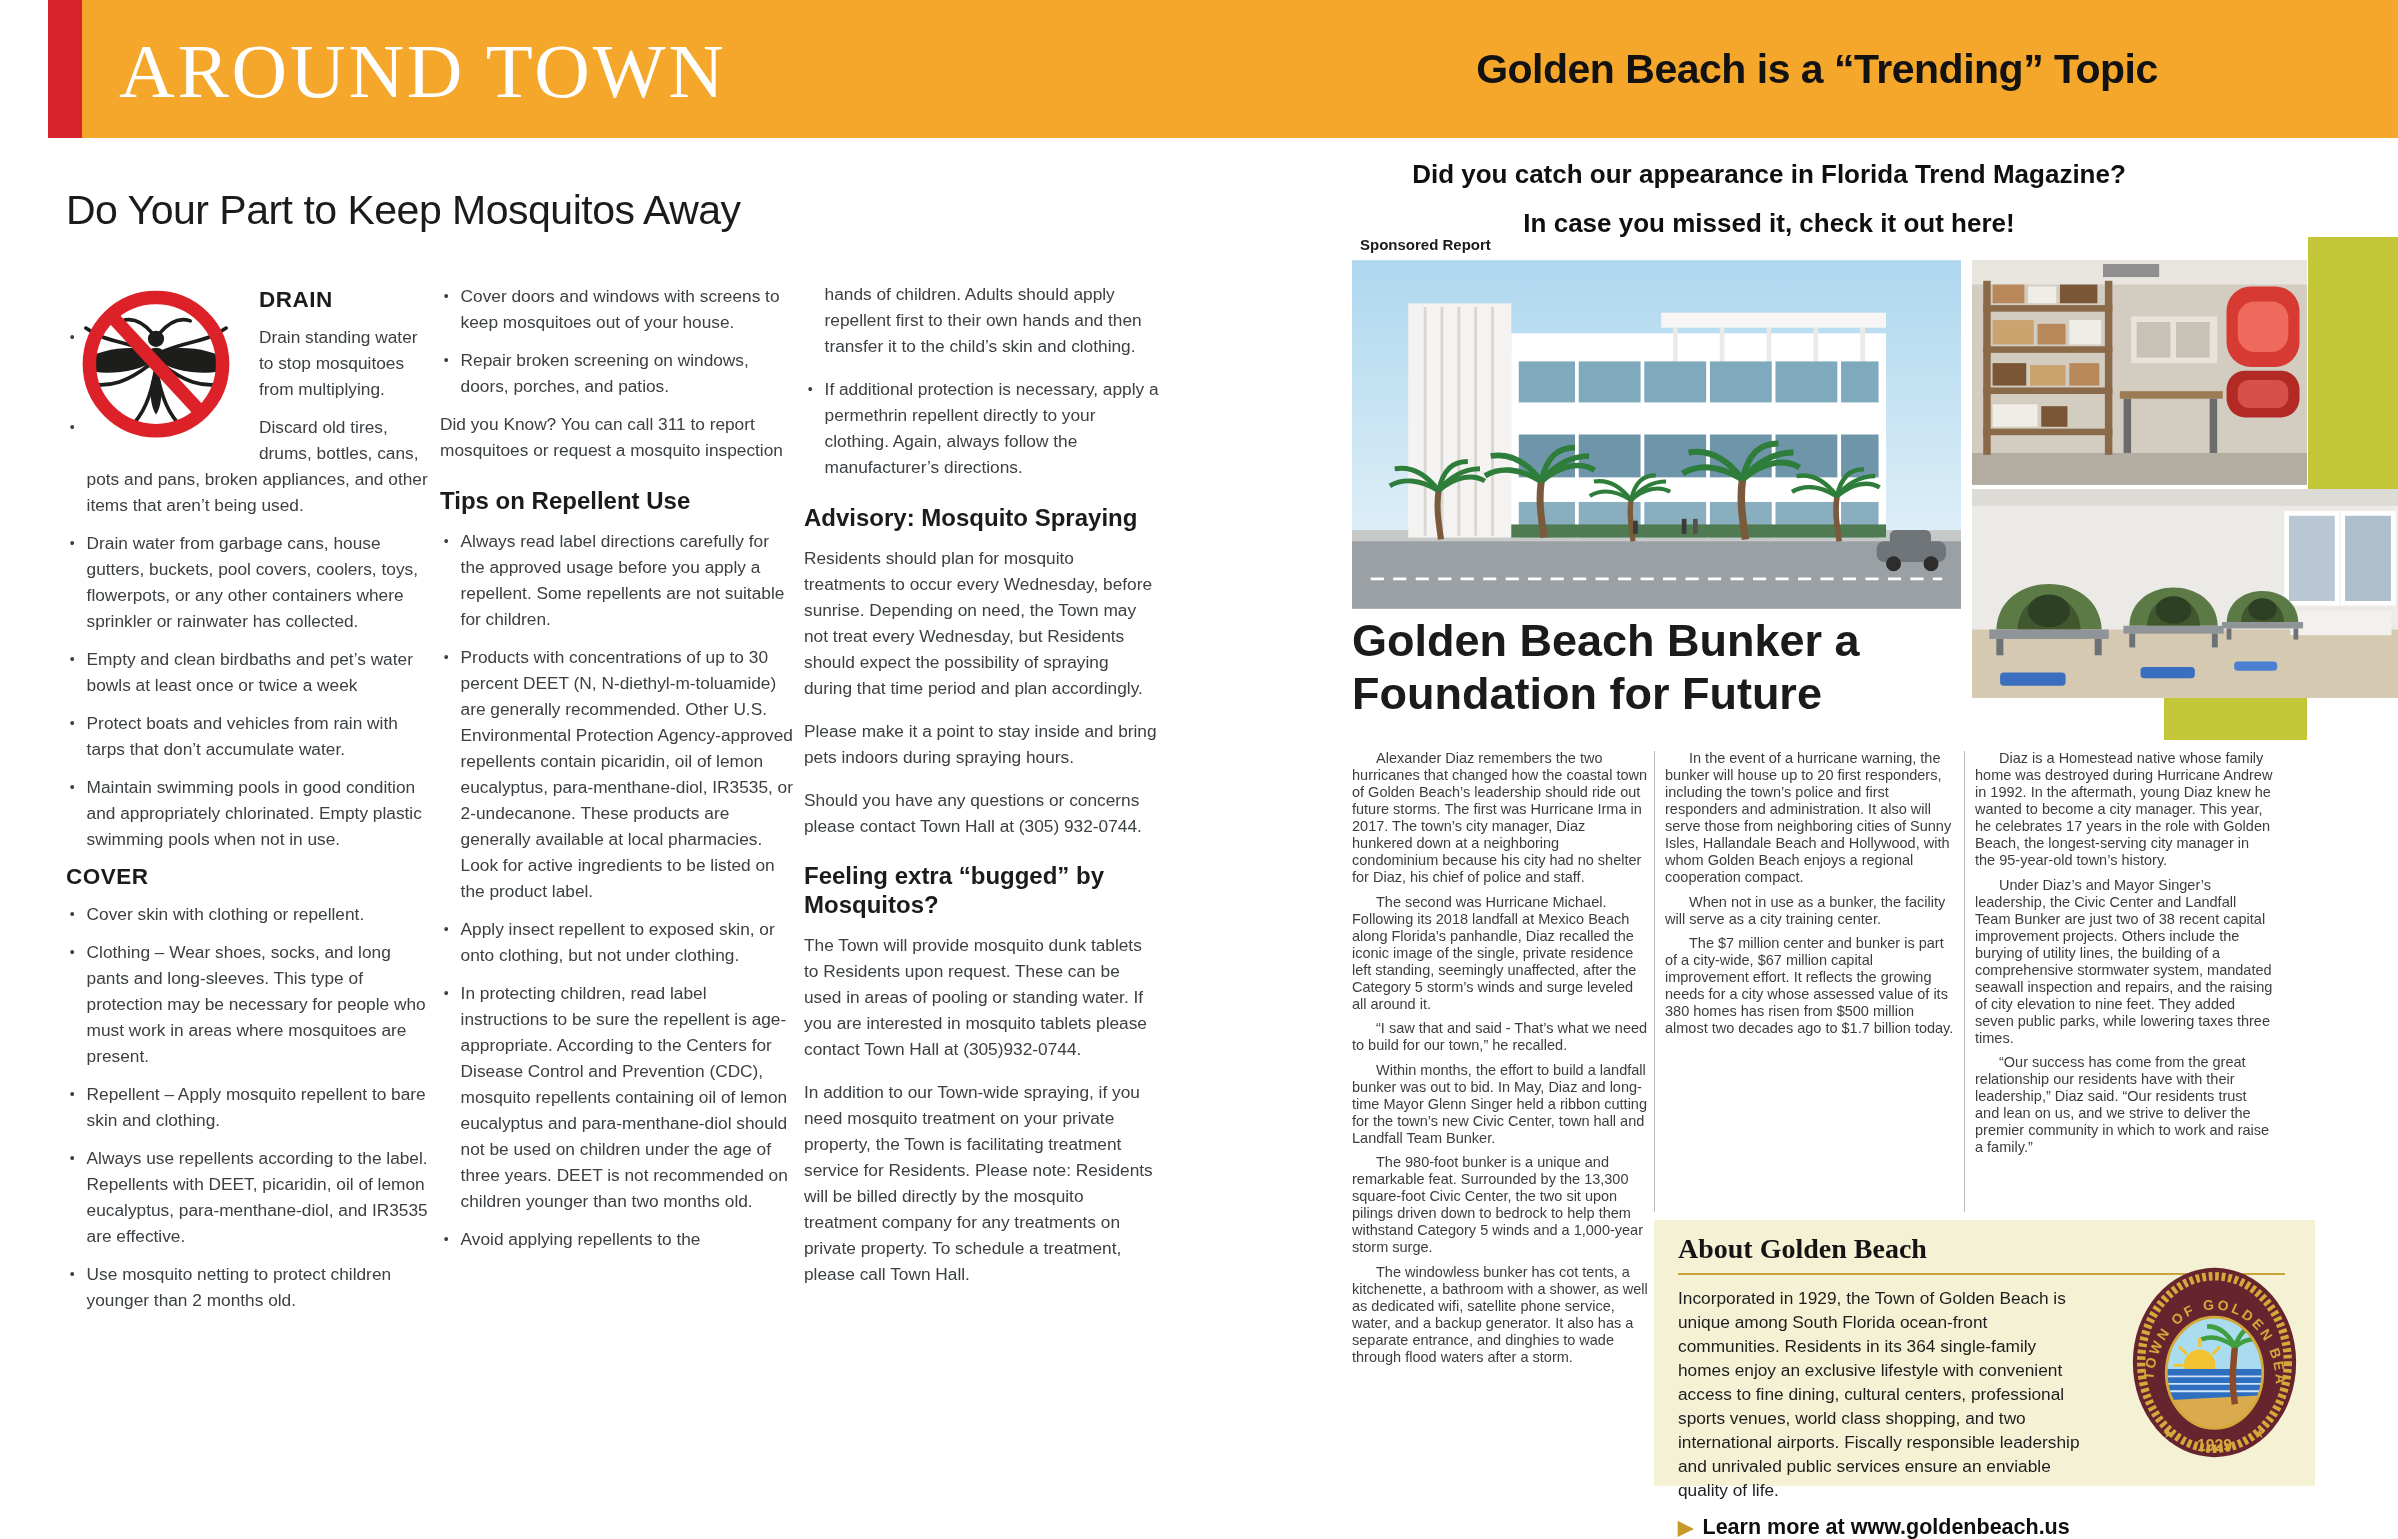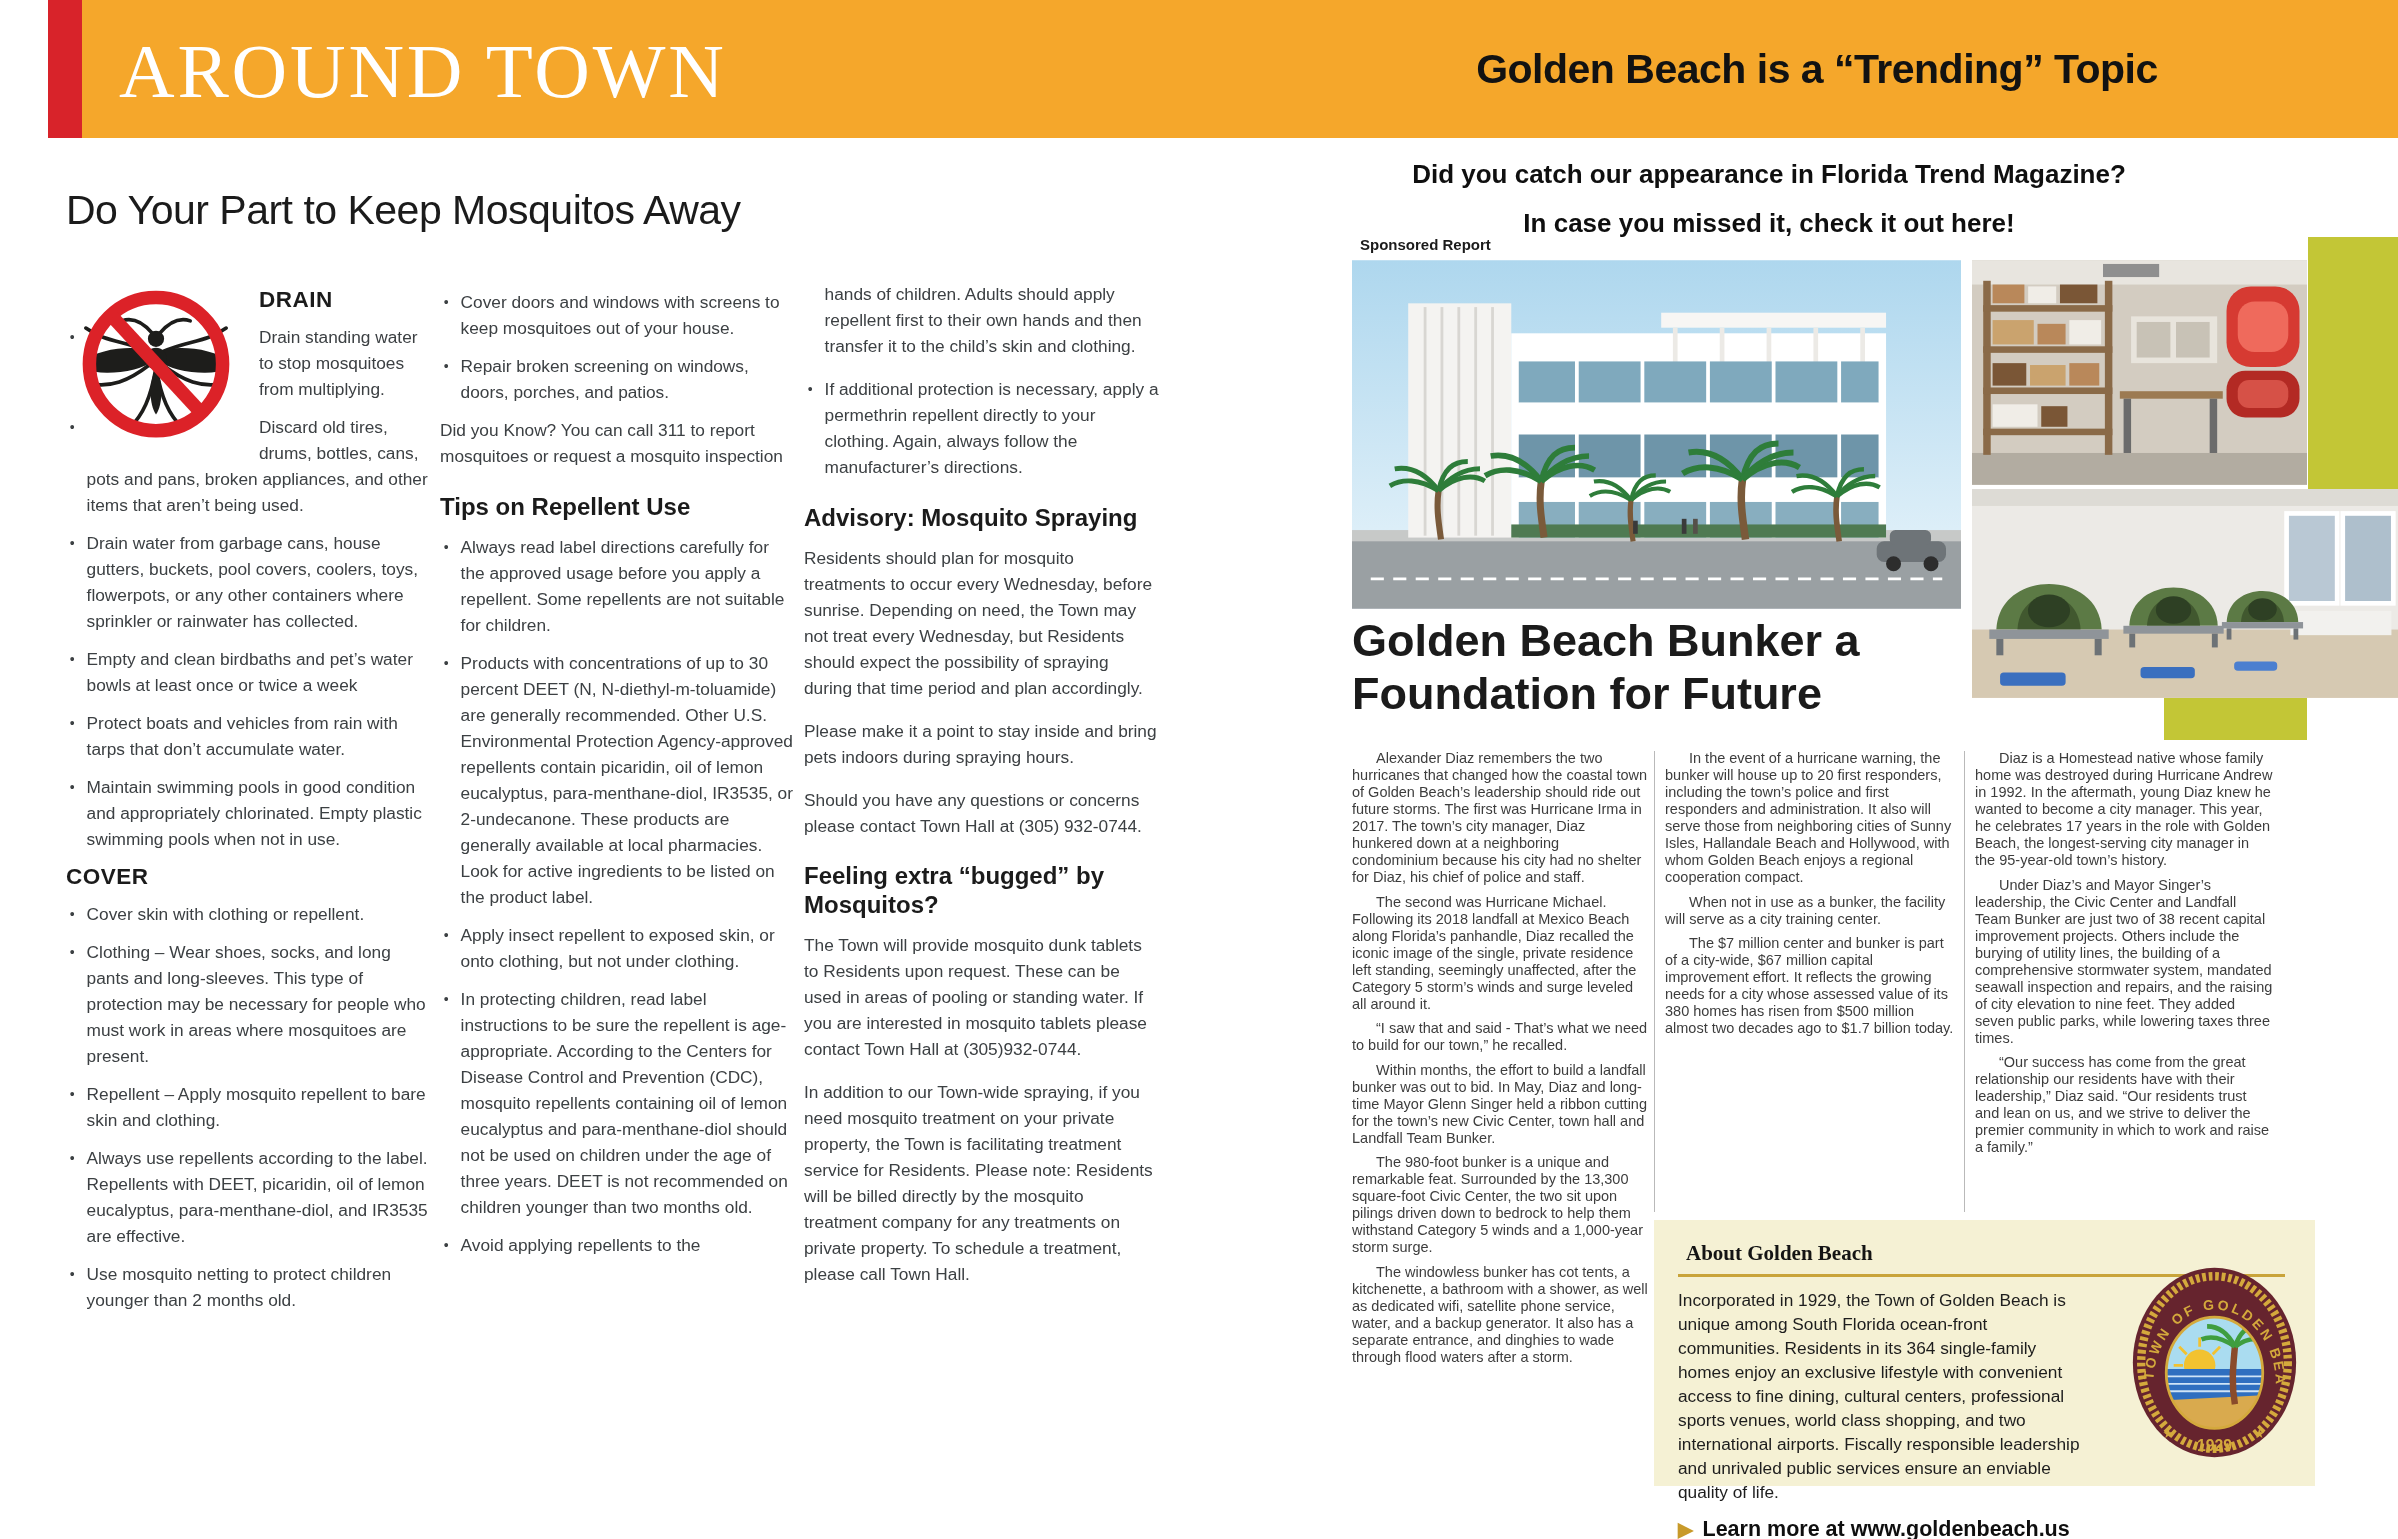"Cover doors and windows with" .colL li { margin: 8px 0 12px 0 -> 2px 0 12px 0 }
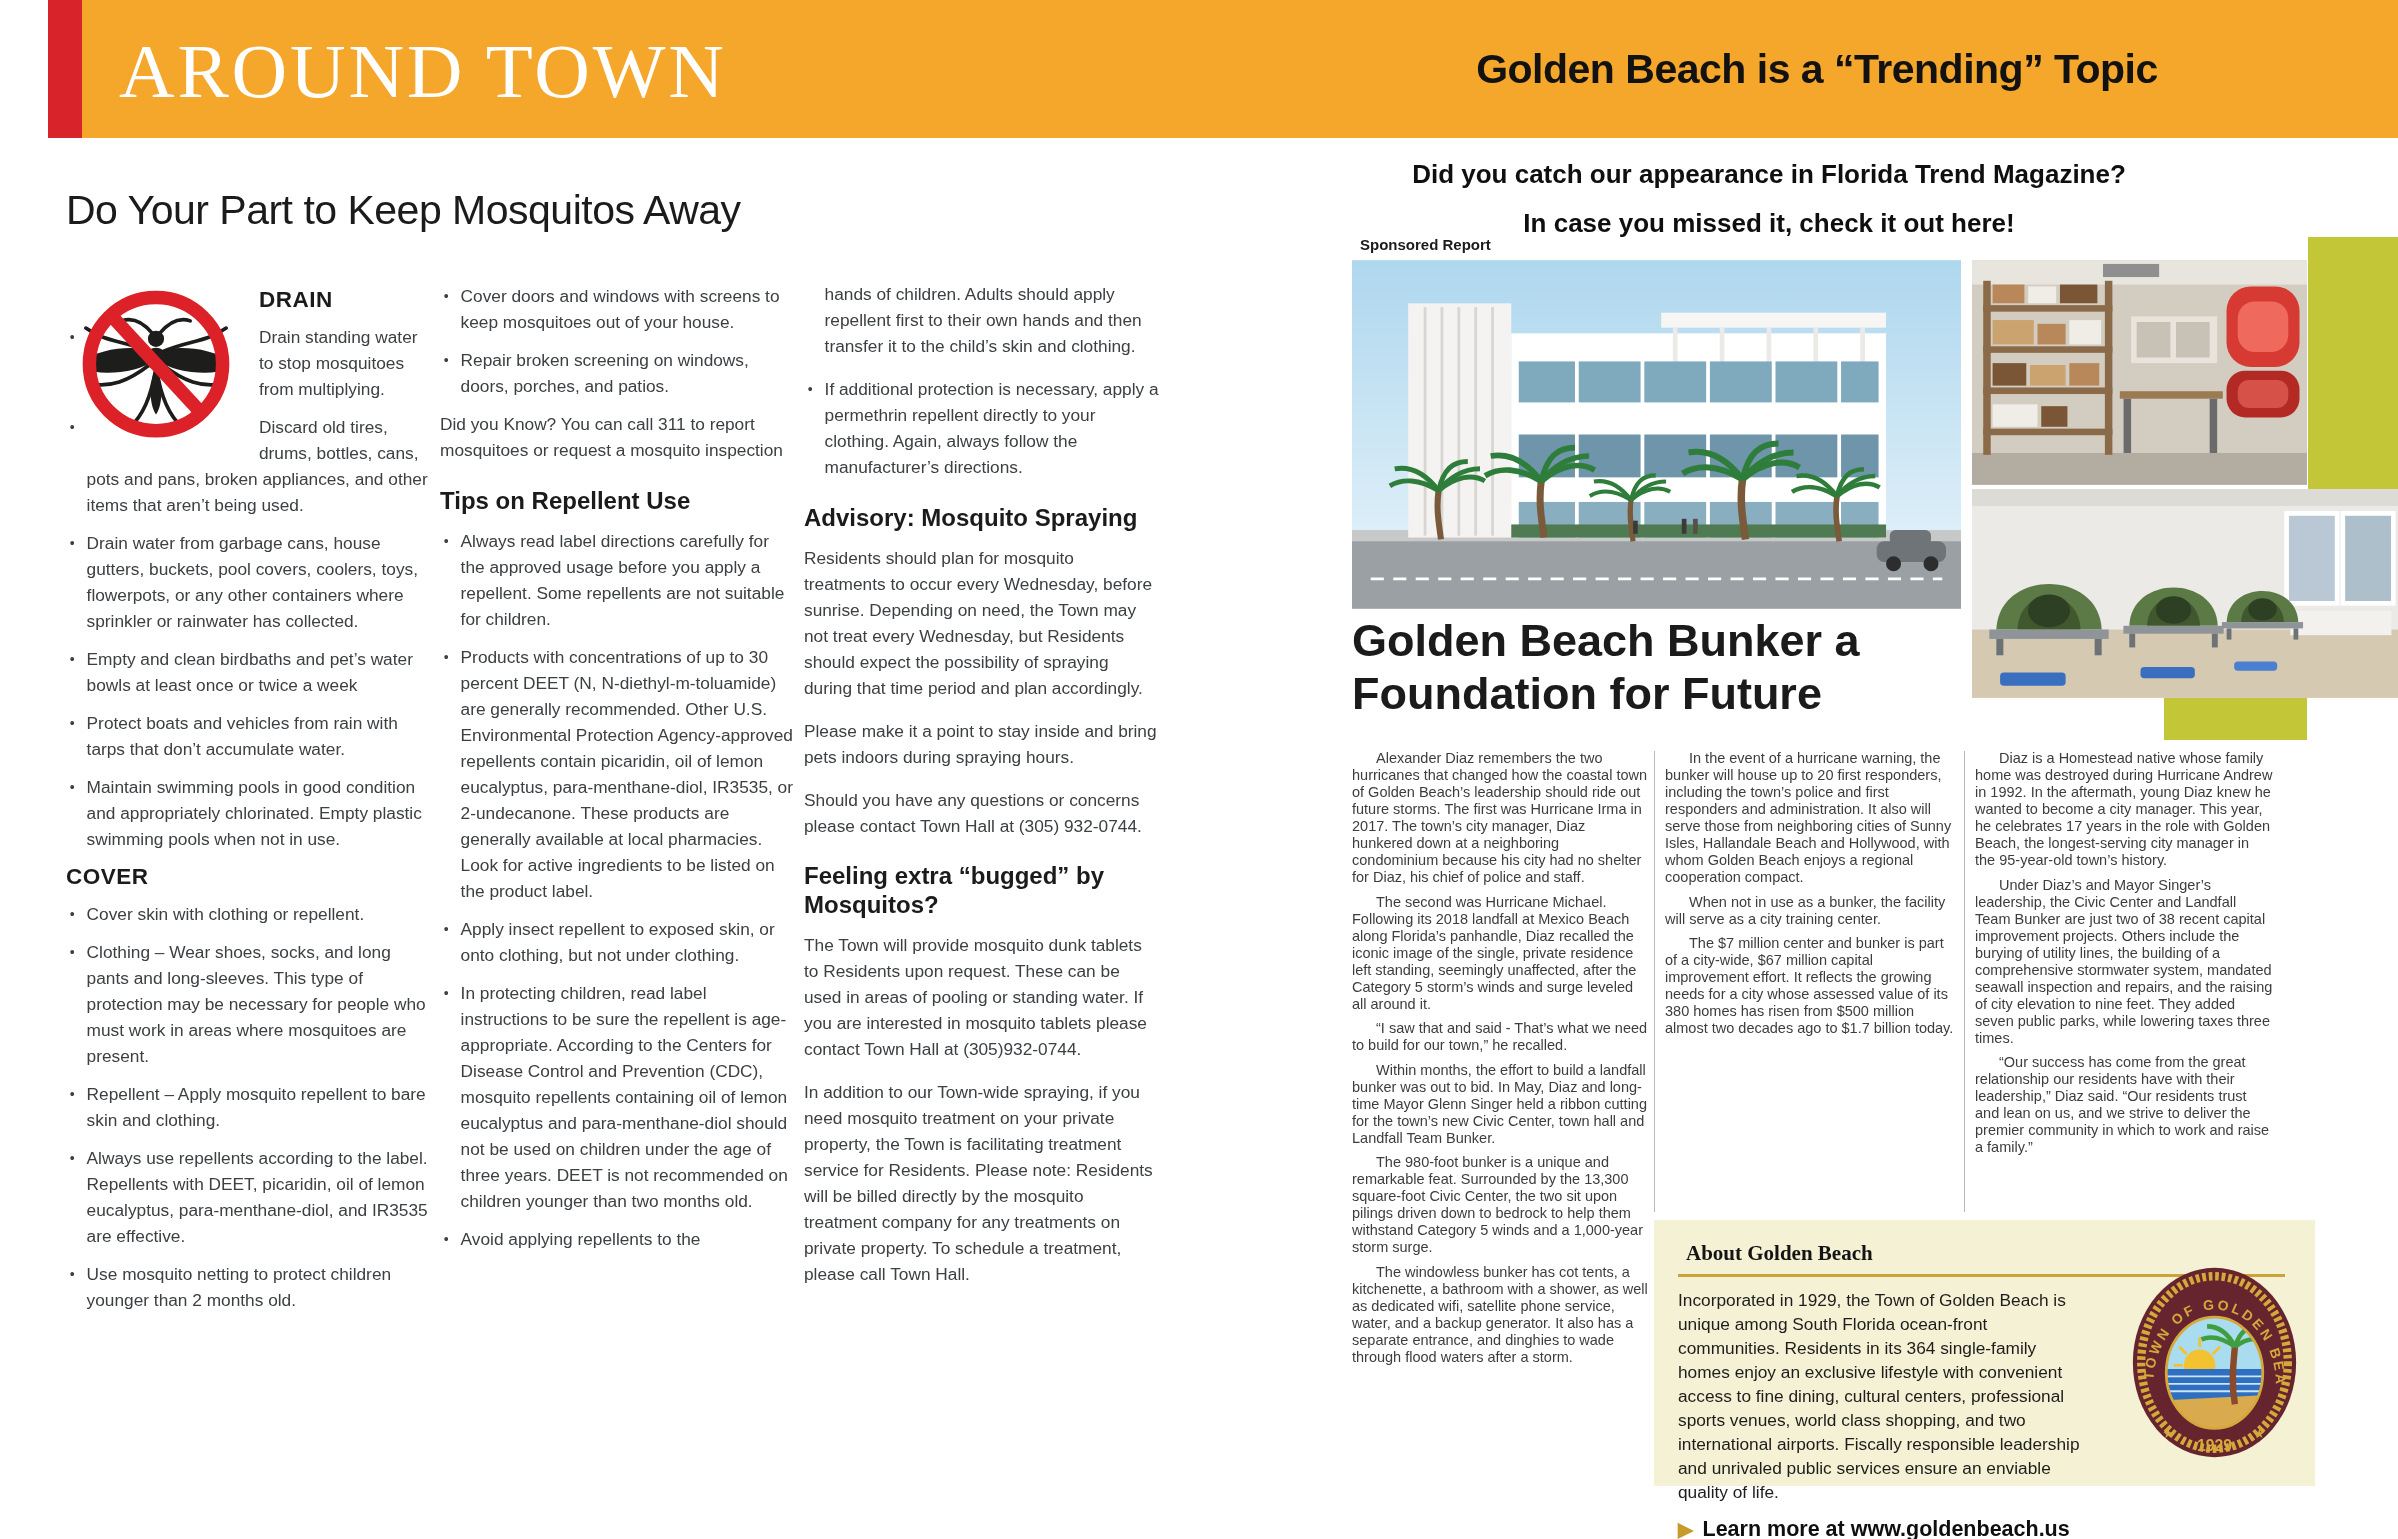"About Golden Beach" .about h2 { font-size: 21px -> 28px; margin: 8px -> 0 }
